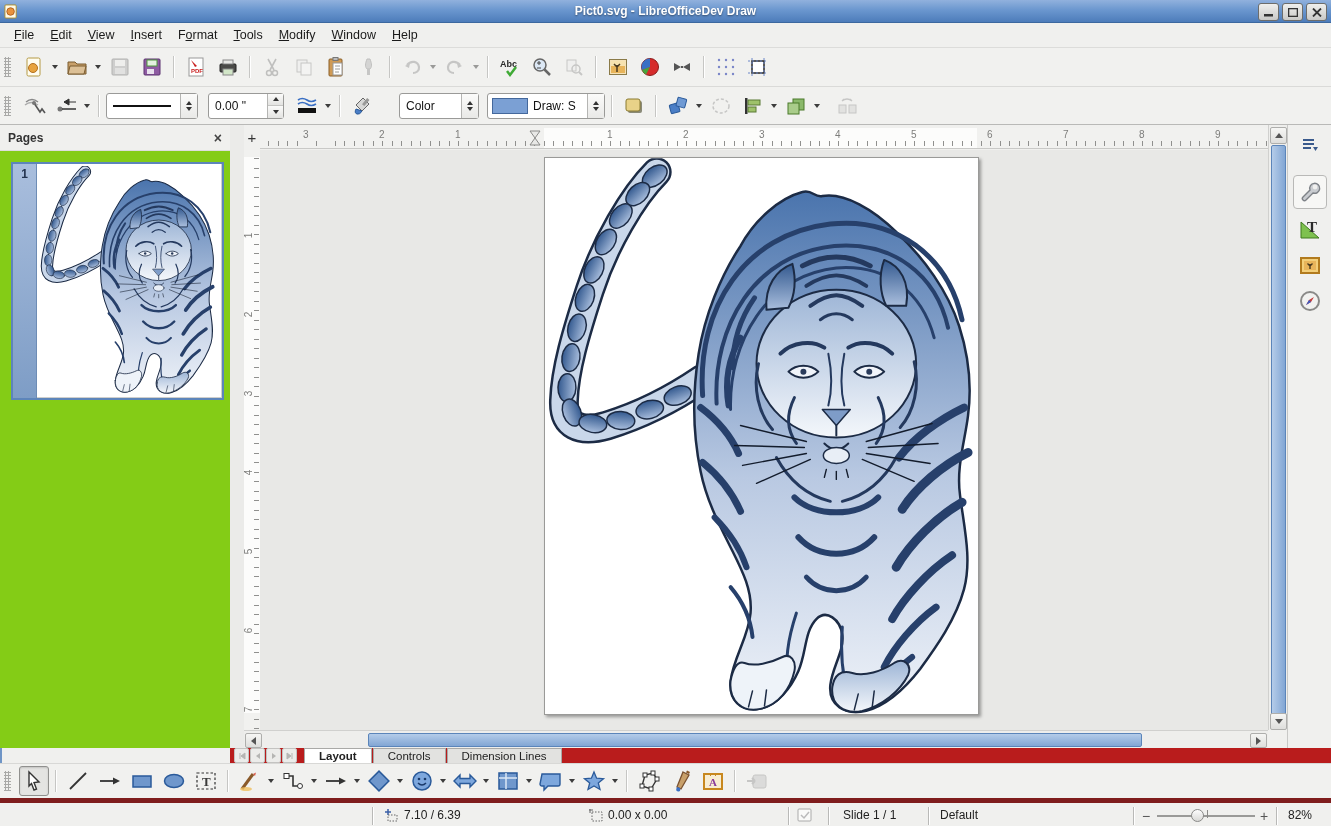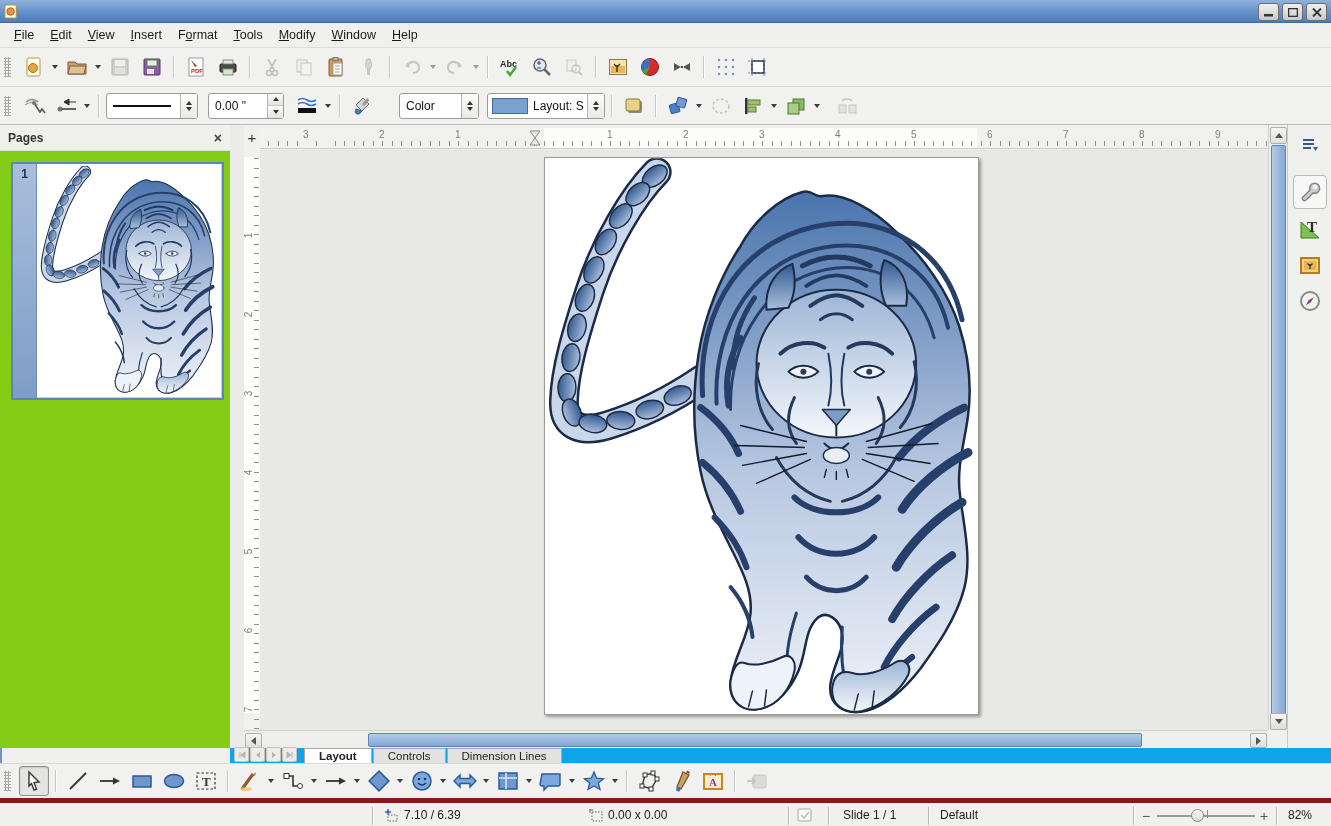"Pict0.svg - LibreOfficeDev Draw" span { html: none -> <span>Pict0.svg - LibreOfficeDev Draw</span> }
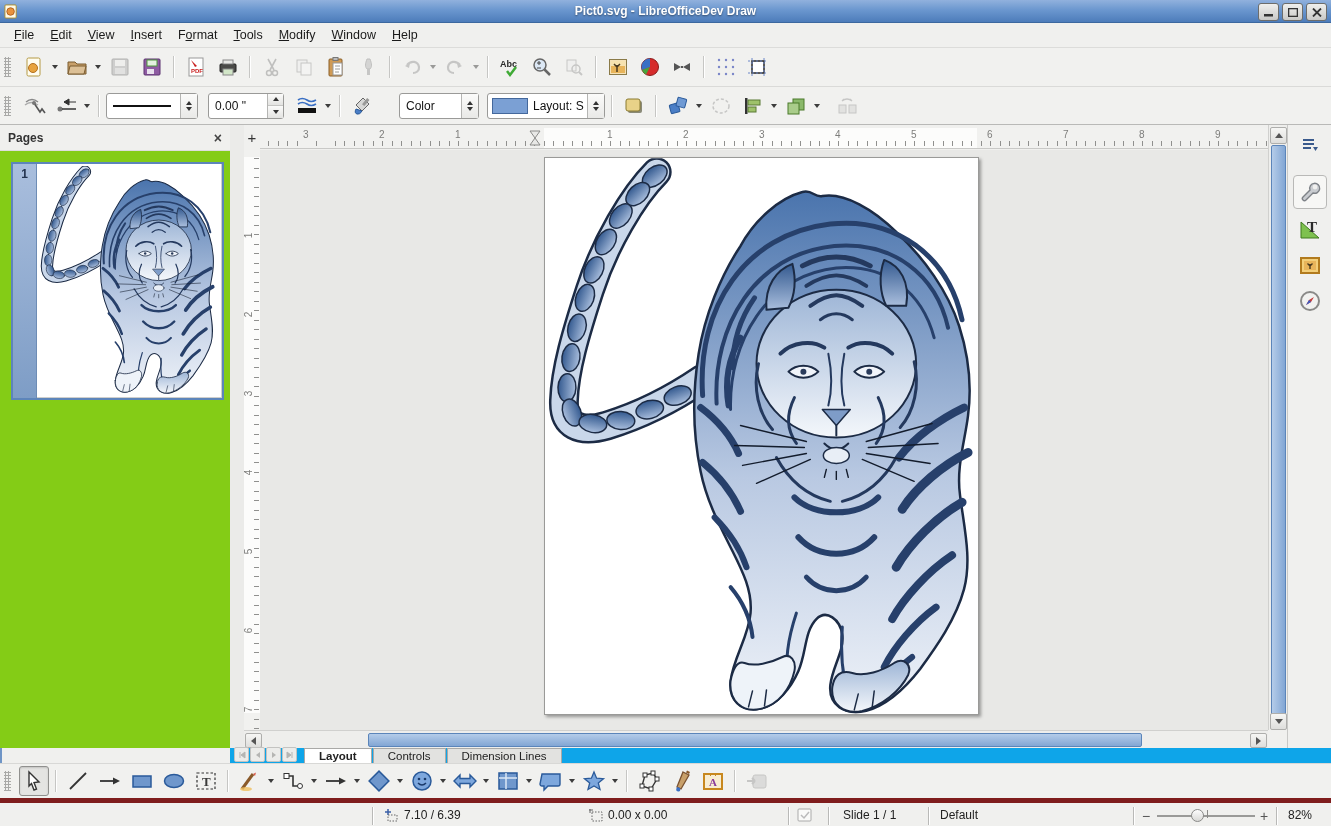"Layout: S" span.val { text: Layout -> Draw }
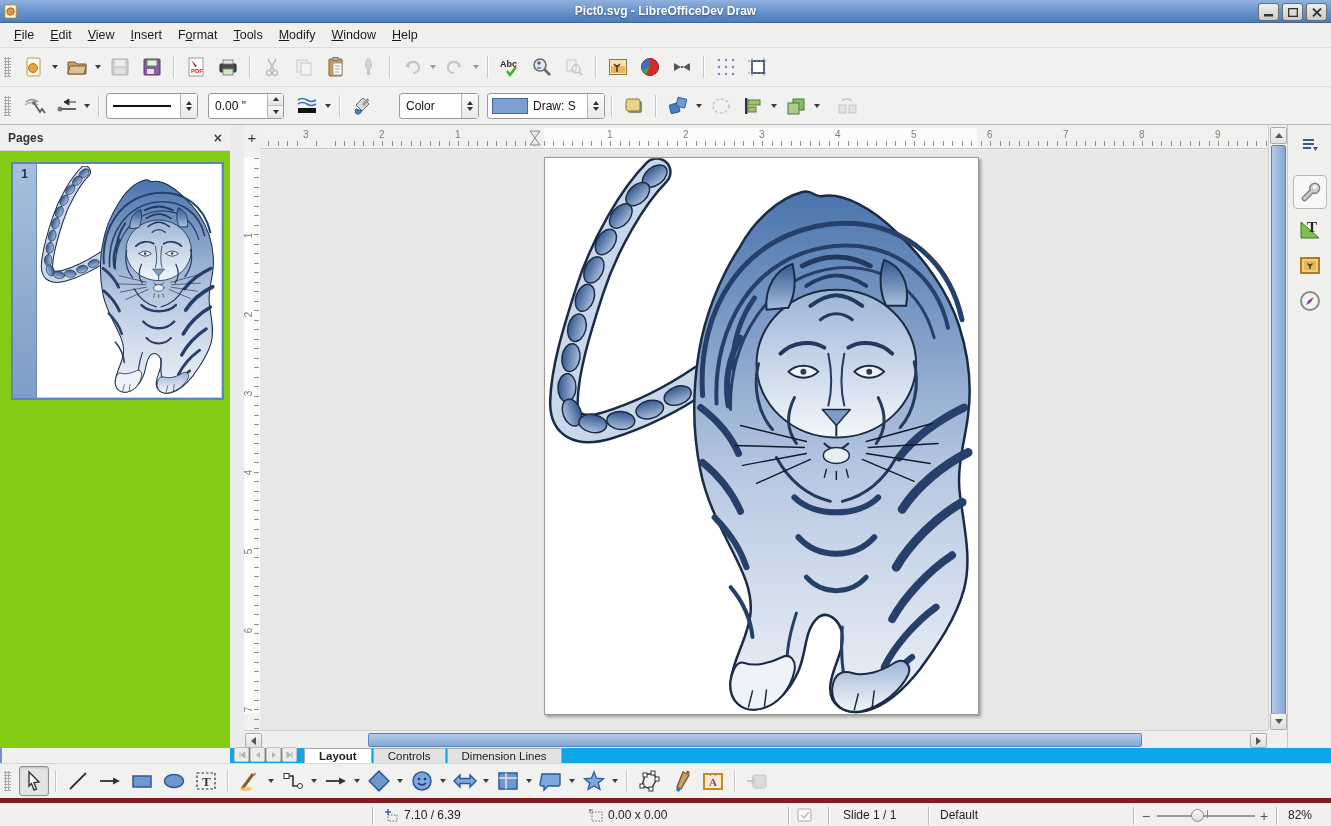"Layout" #tabrow { align-items: flex-end -> flex-start; background: #0ea5e9 -> #b91c1c }
